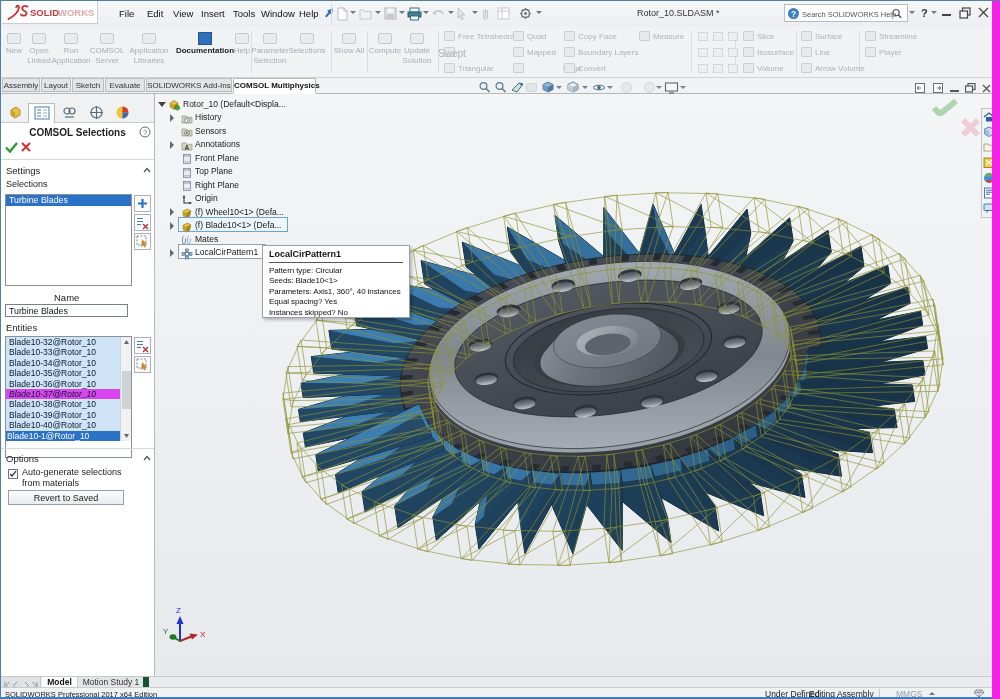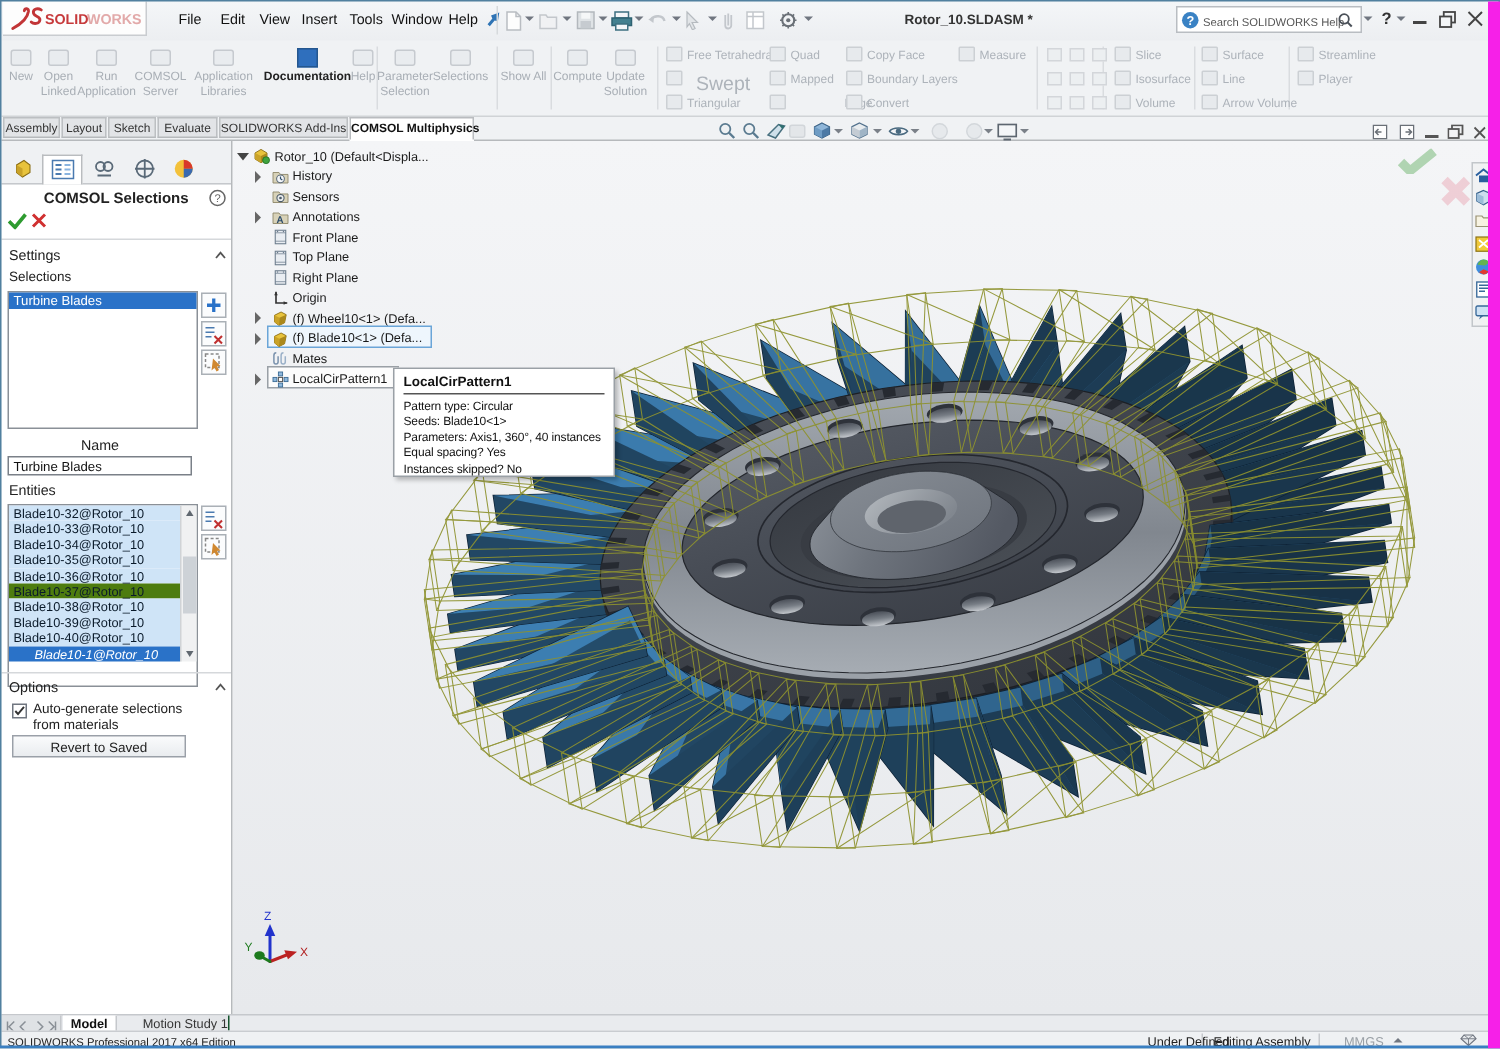"Rotor_10.SLDASM *" span.abs { font-weight: bold -> none; left: 602px -> 636px }
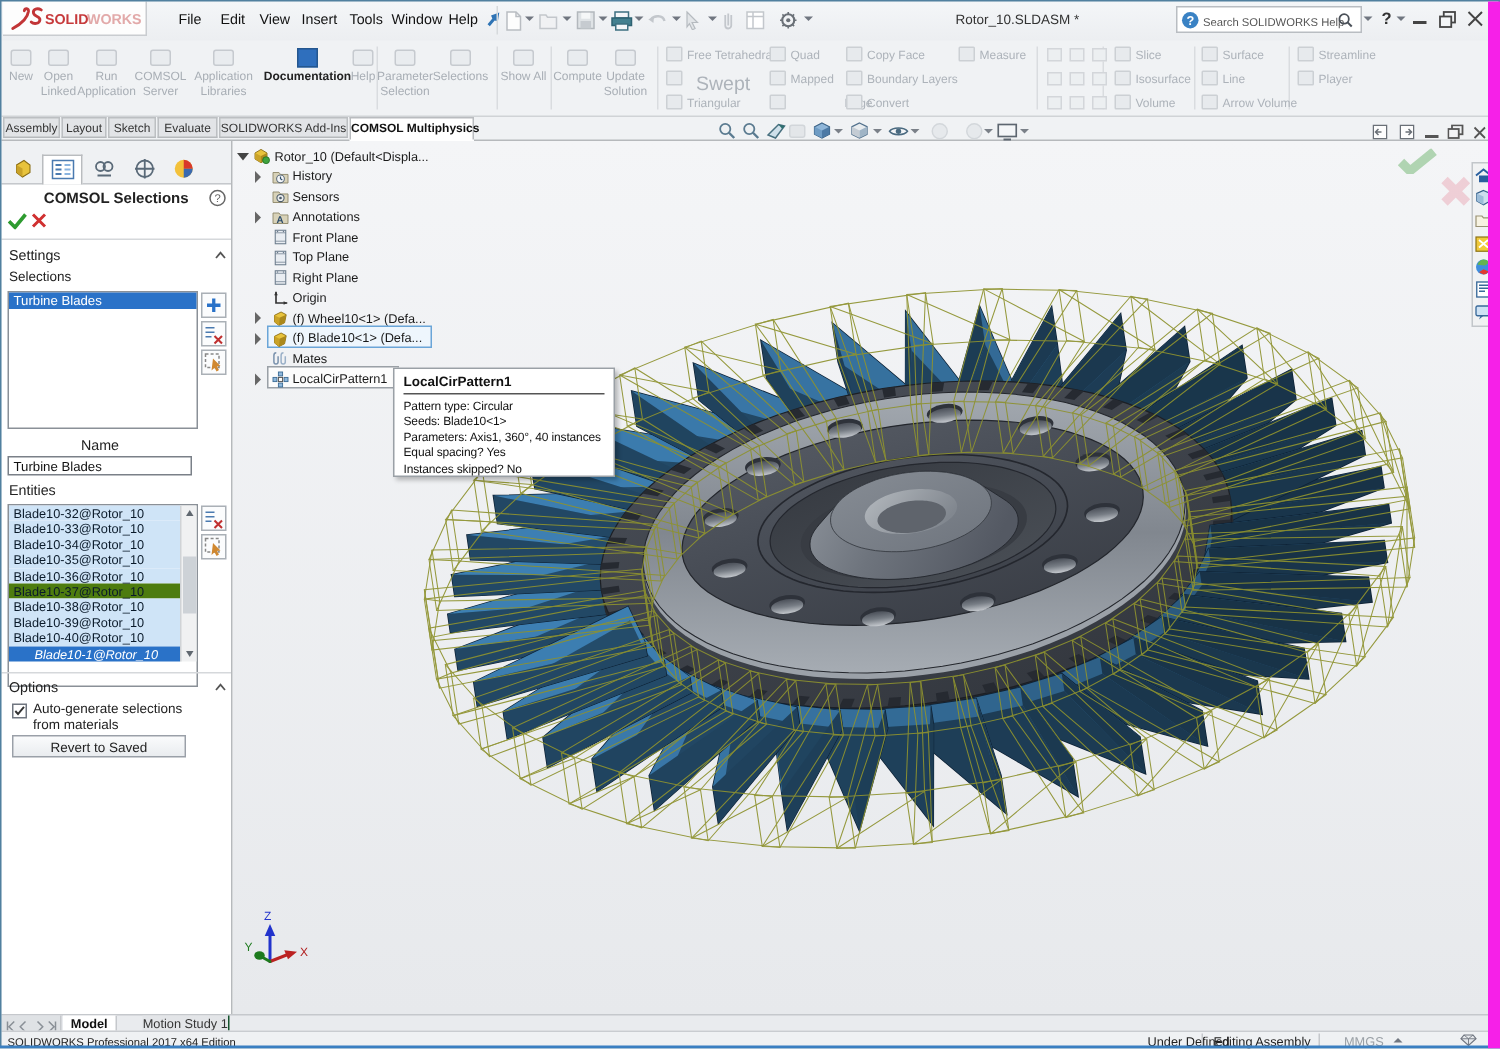"Swept" div { font-size: 13px -> 10px; left: 463px -> 437px }
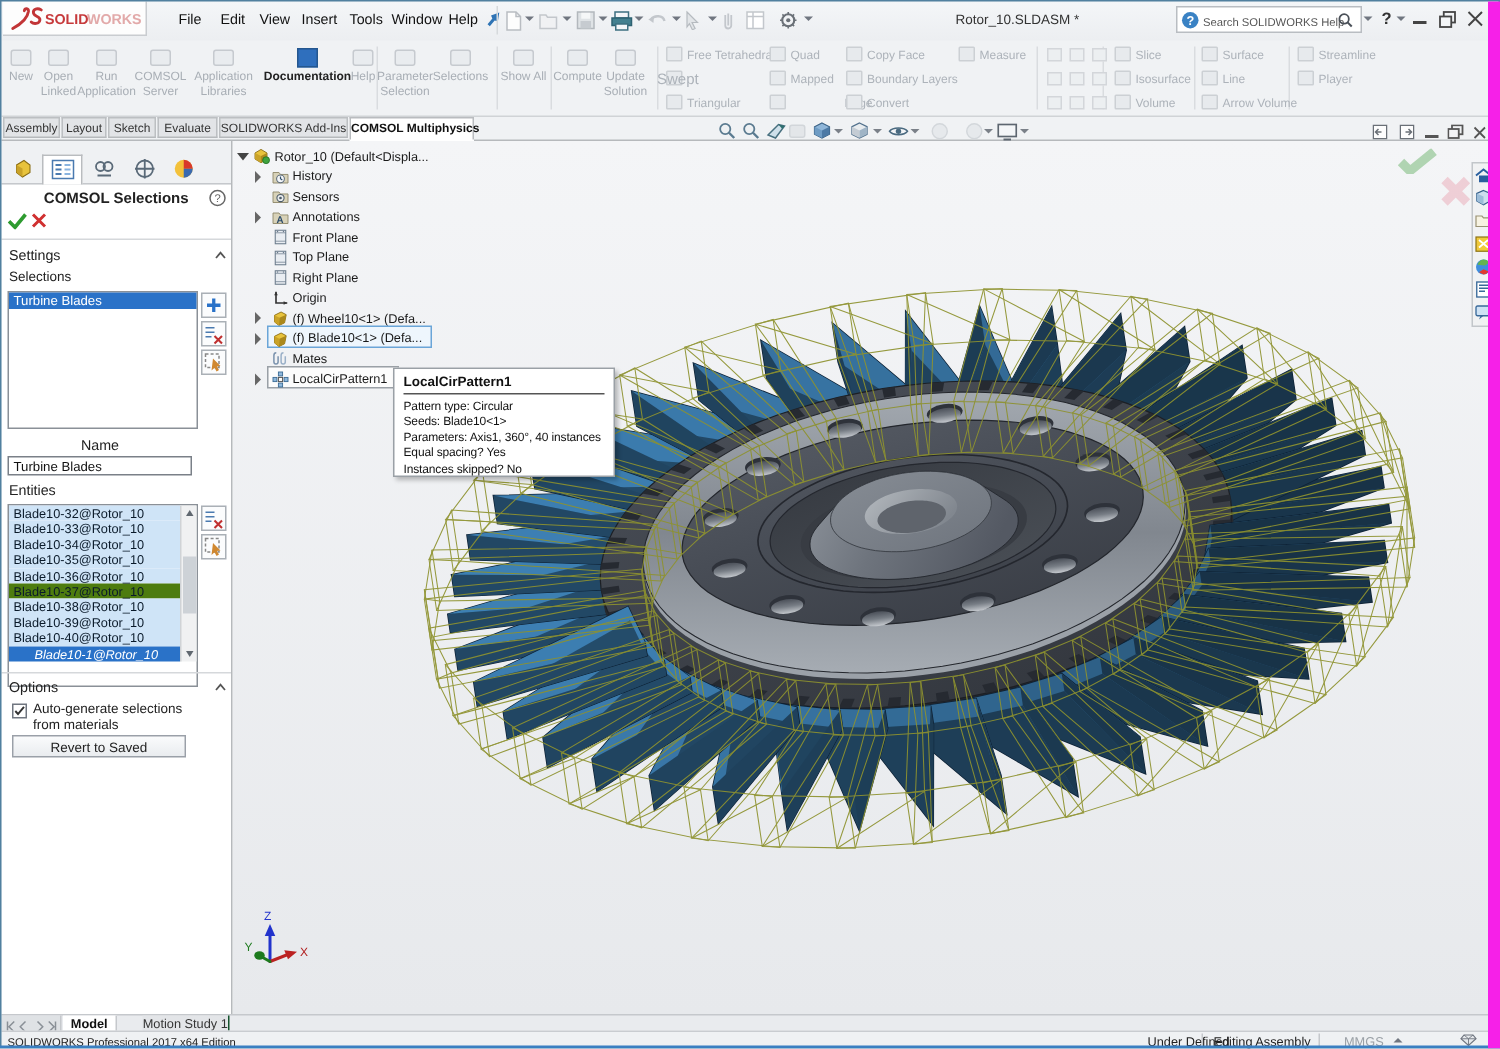"Blade10-37@Rotor_10" div { background: #4d7c0f -> #d946ef; font-style: none -> italic }
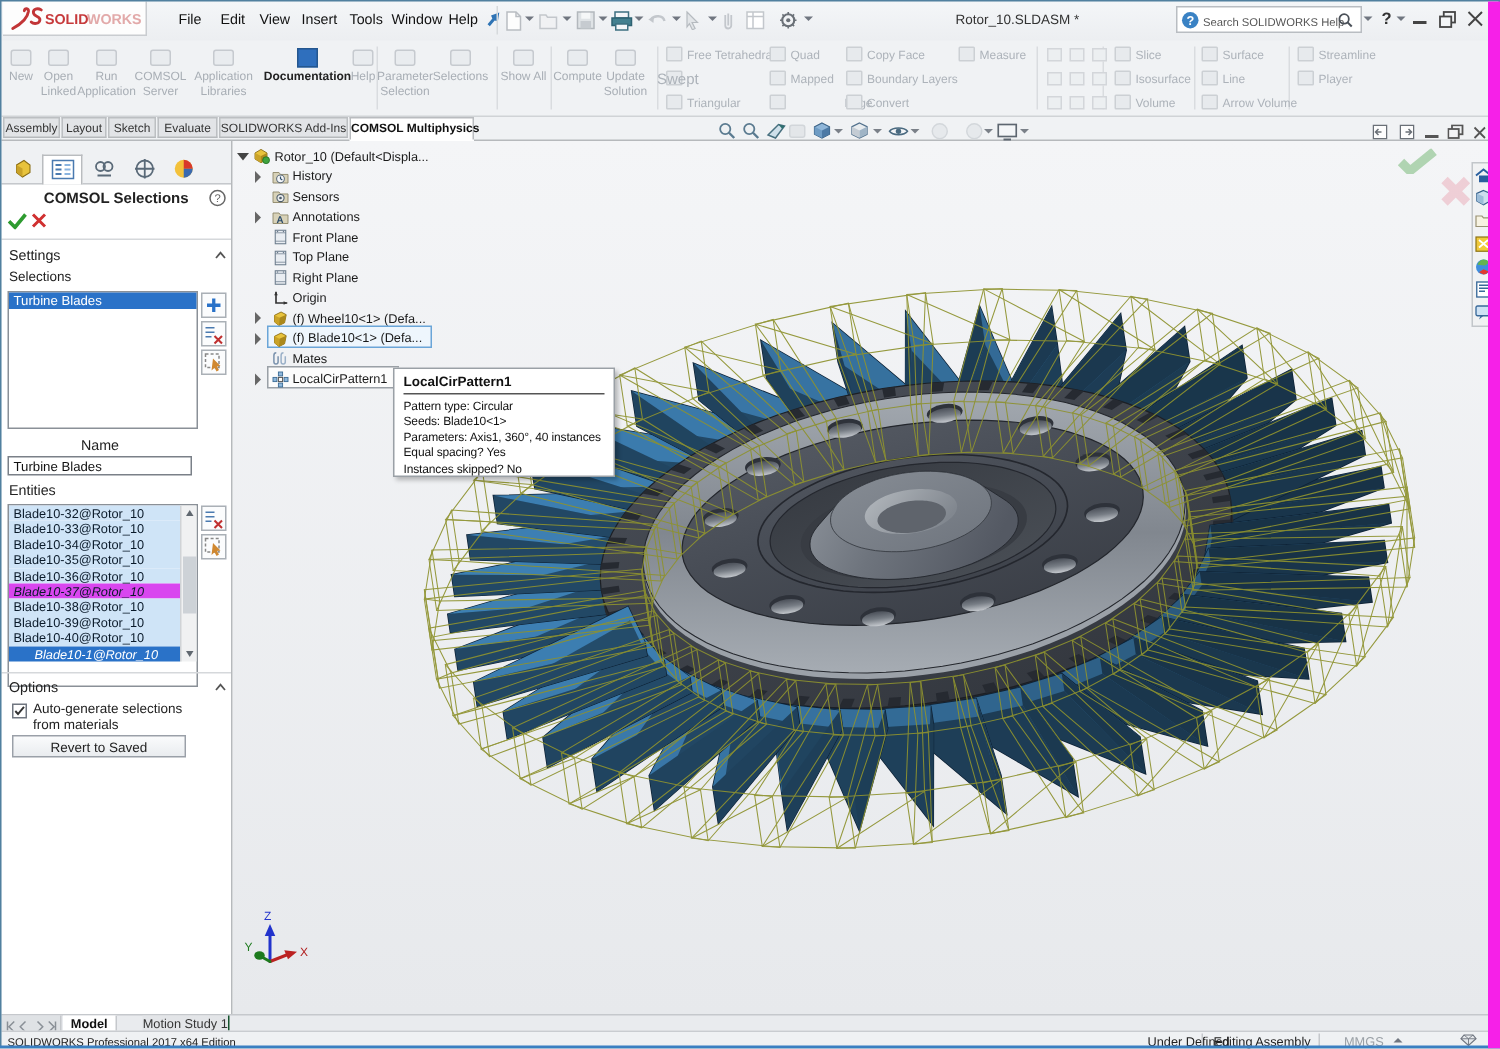"Blade10-1@Rotor_10" div { font-style: italic -> none; padding-left: 17px -> 1px }
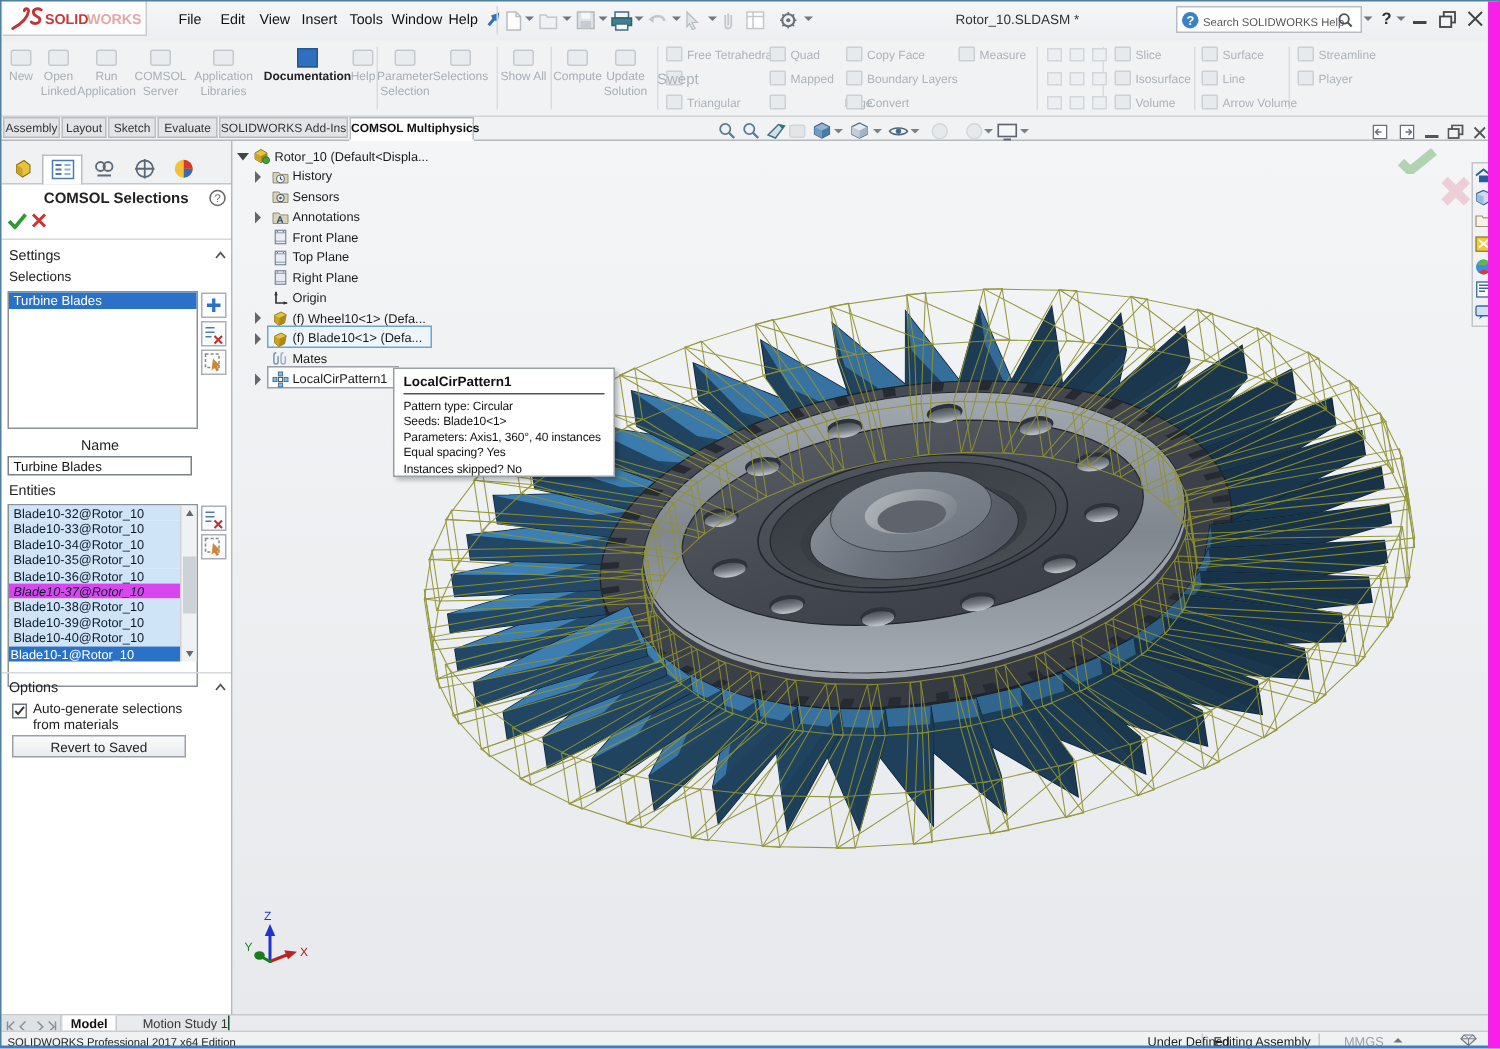"Motion Study 1" div { border-right: 1px solid #14532d -> 6px solid #14532d; margin-left: 16px -> none; width: 58px -> 70px }
